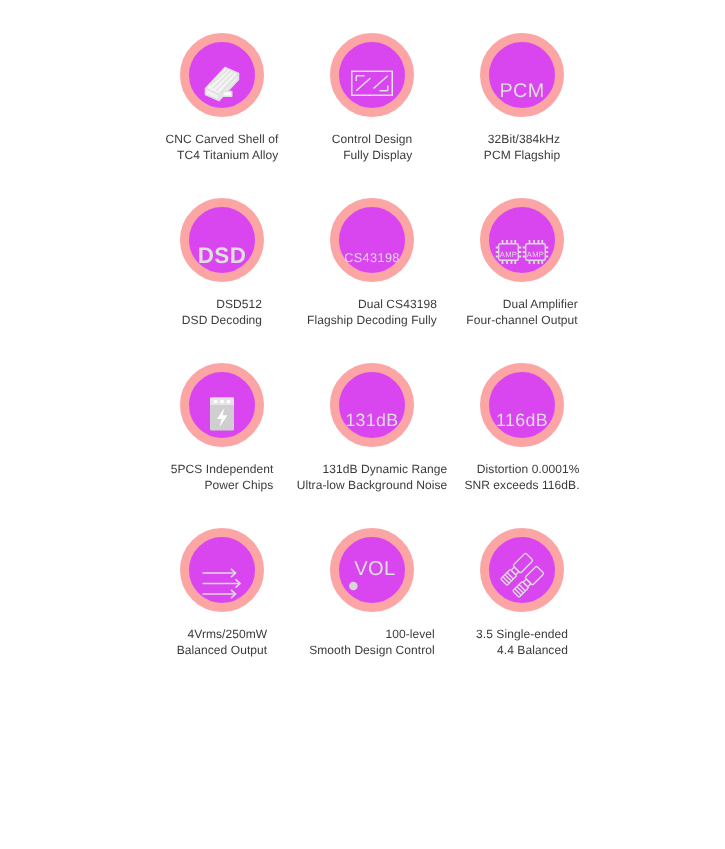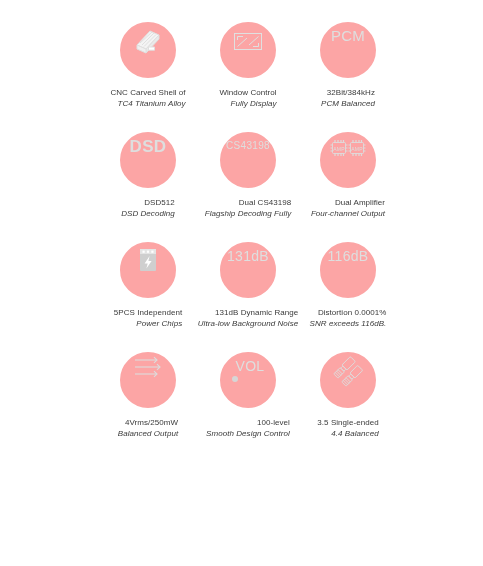"PCM" .icon-circle { align-items: flex-start -> flex-end; background: #fca5a5 -> #d946ef; border: 2px solid #fca5a5 -> 6px solid #fca5a5 }
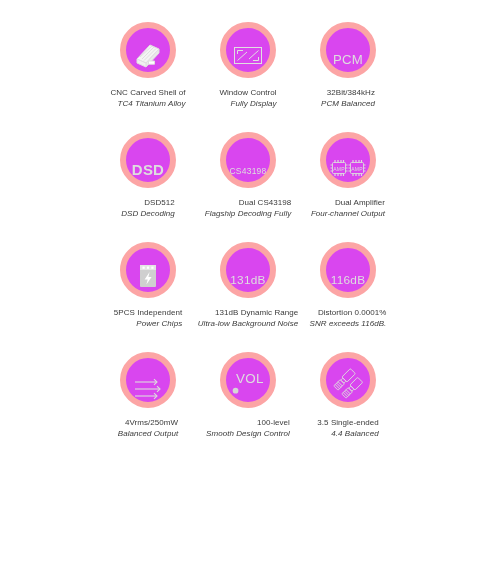"Window Control" span { text: Window Control -> Control Design }
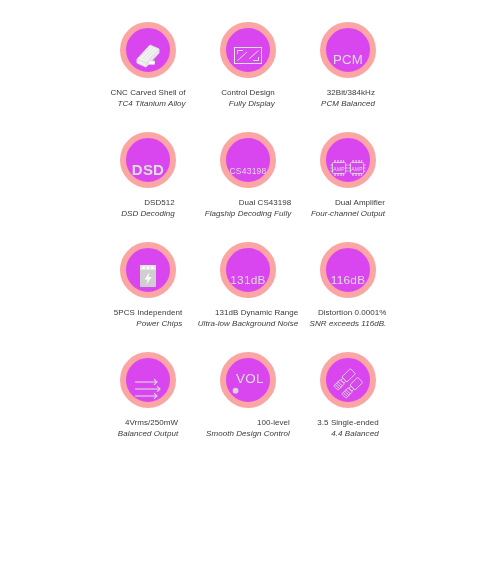"TC4 Titanium Alloy" .caption .line2 { font-style: italic -> none }
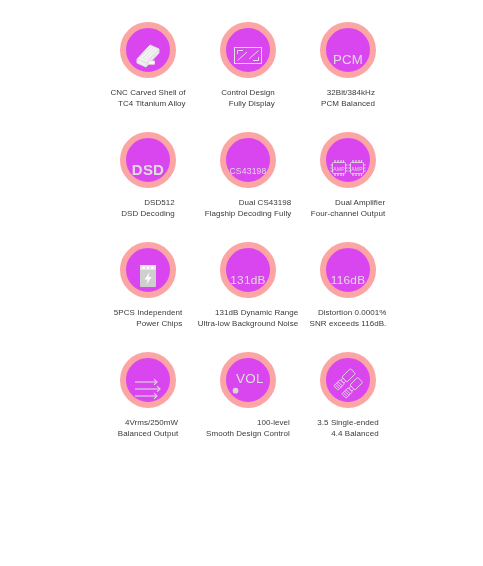"PCM Balanced" span.line2 { text: Balanced -> Flagship }
